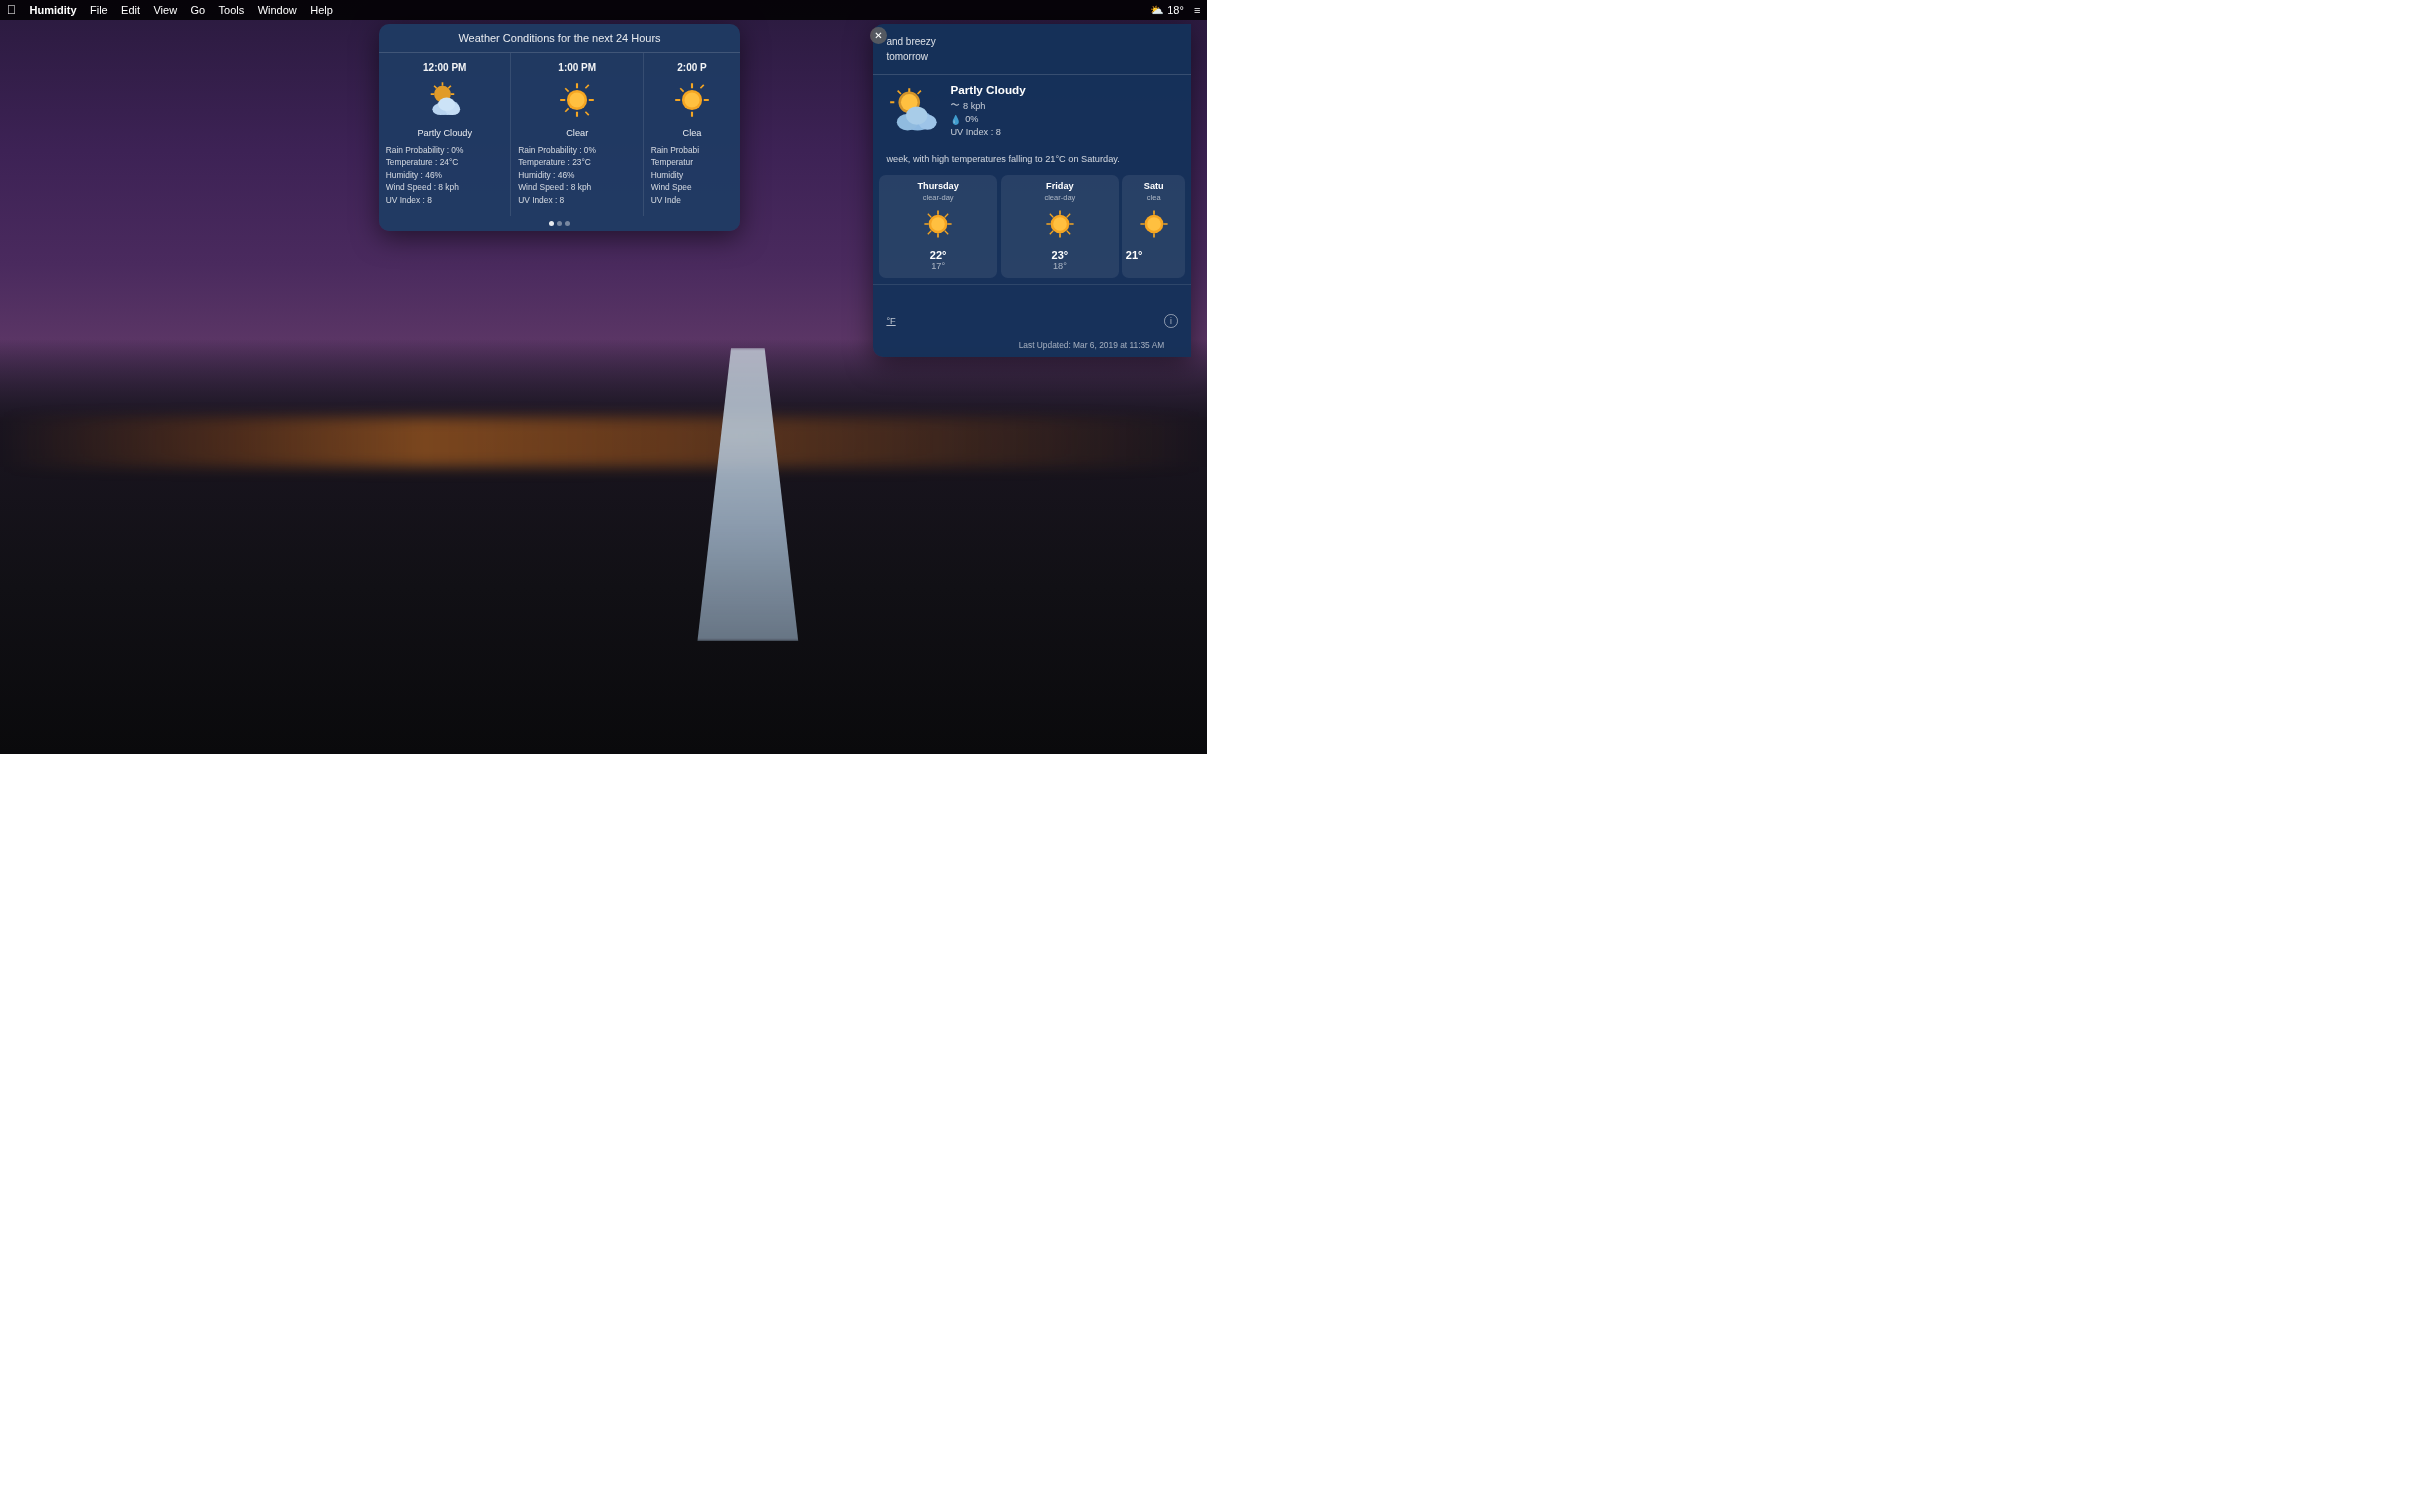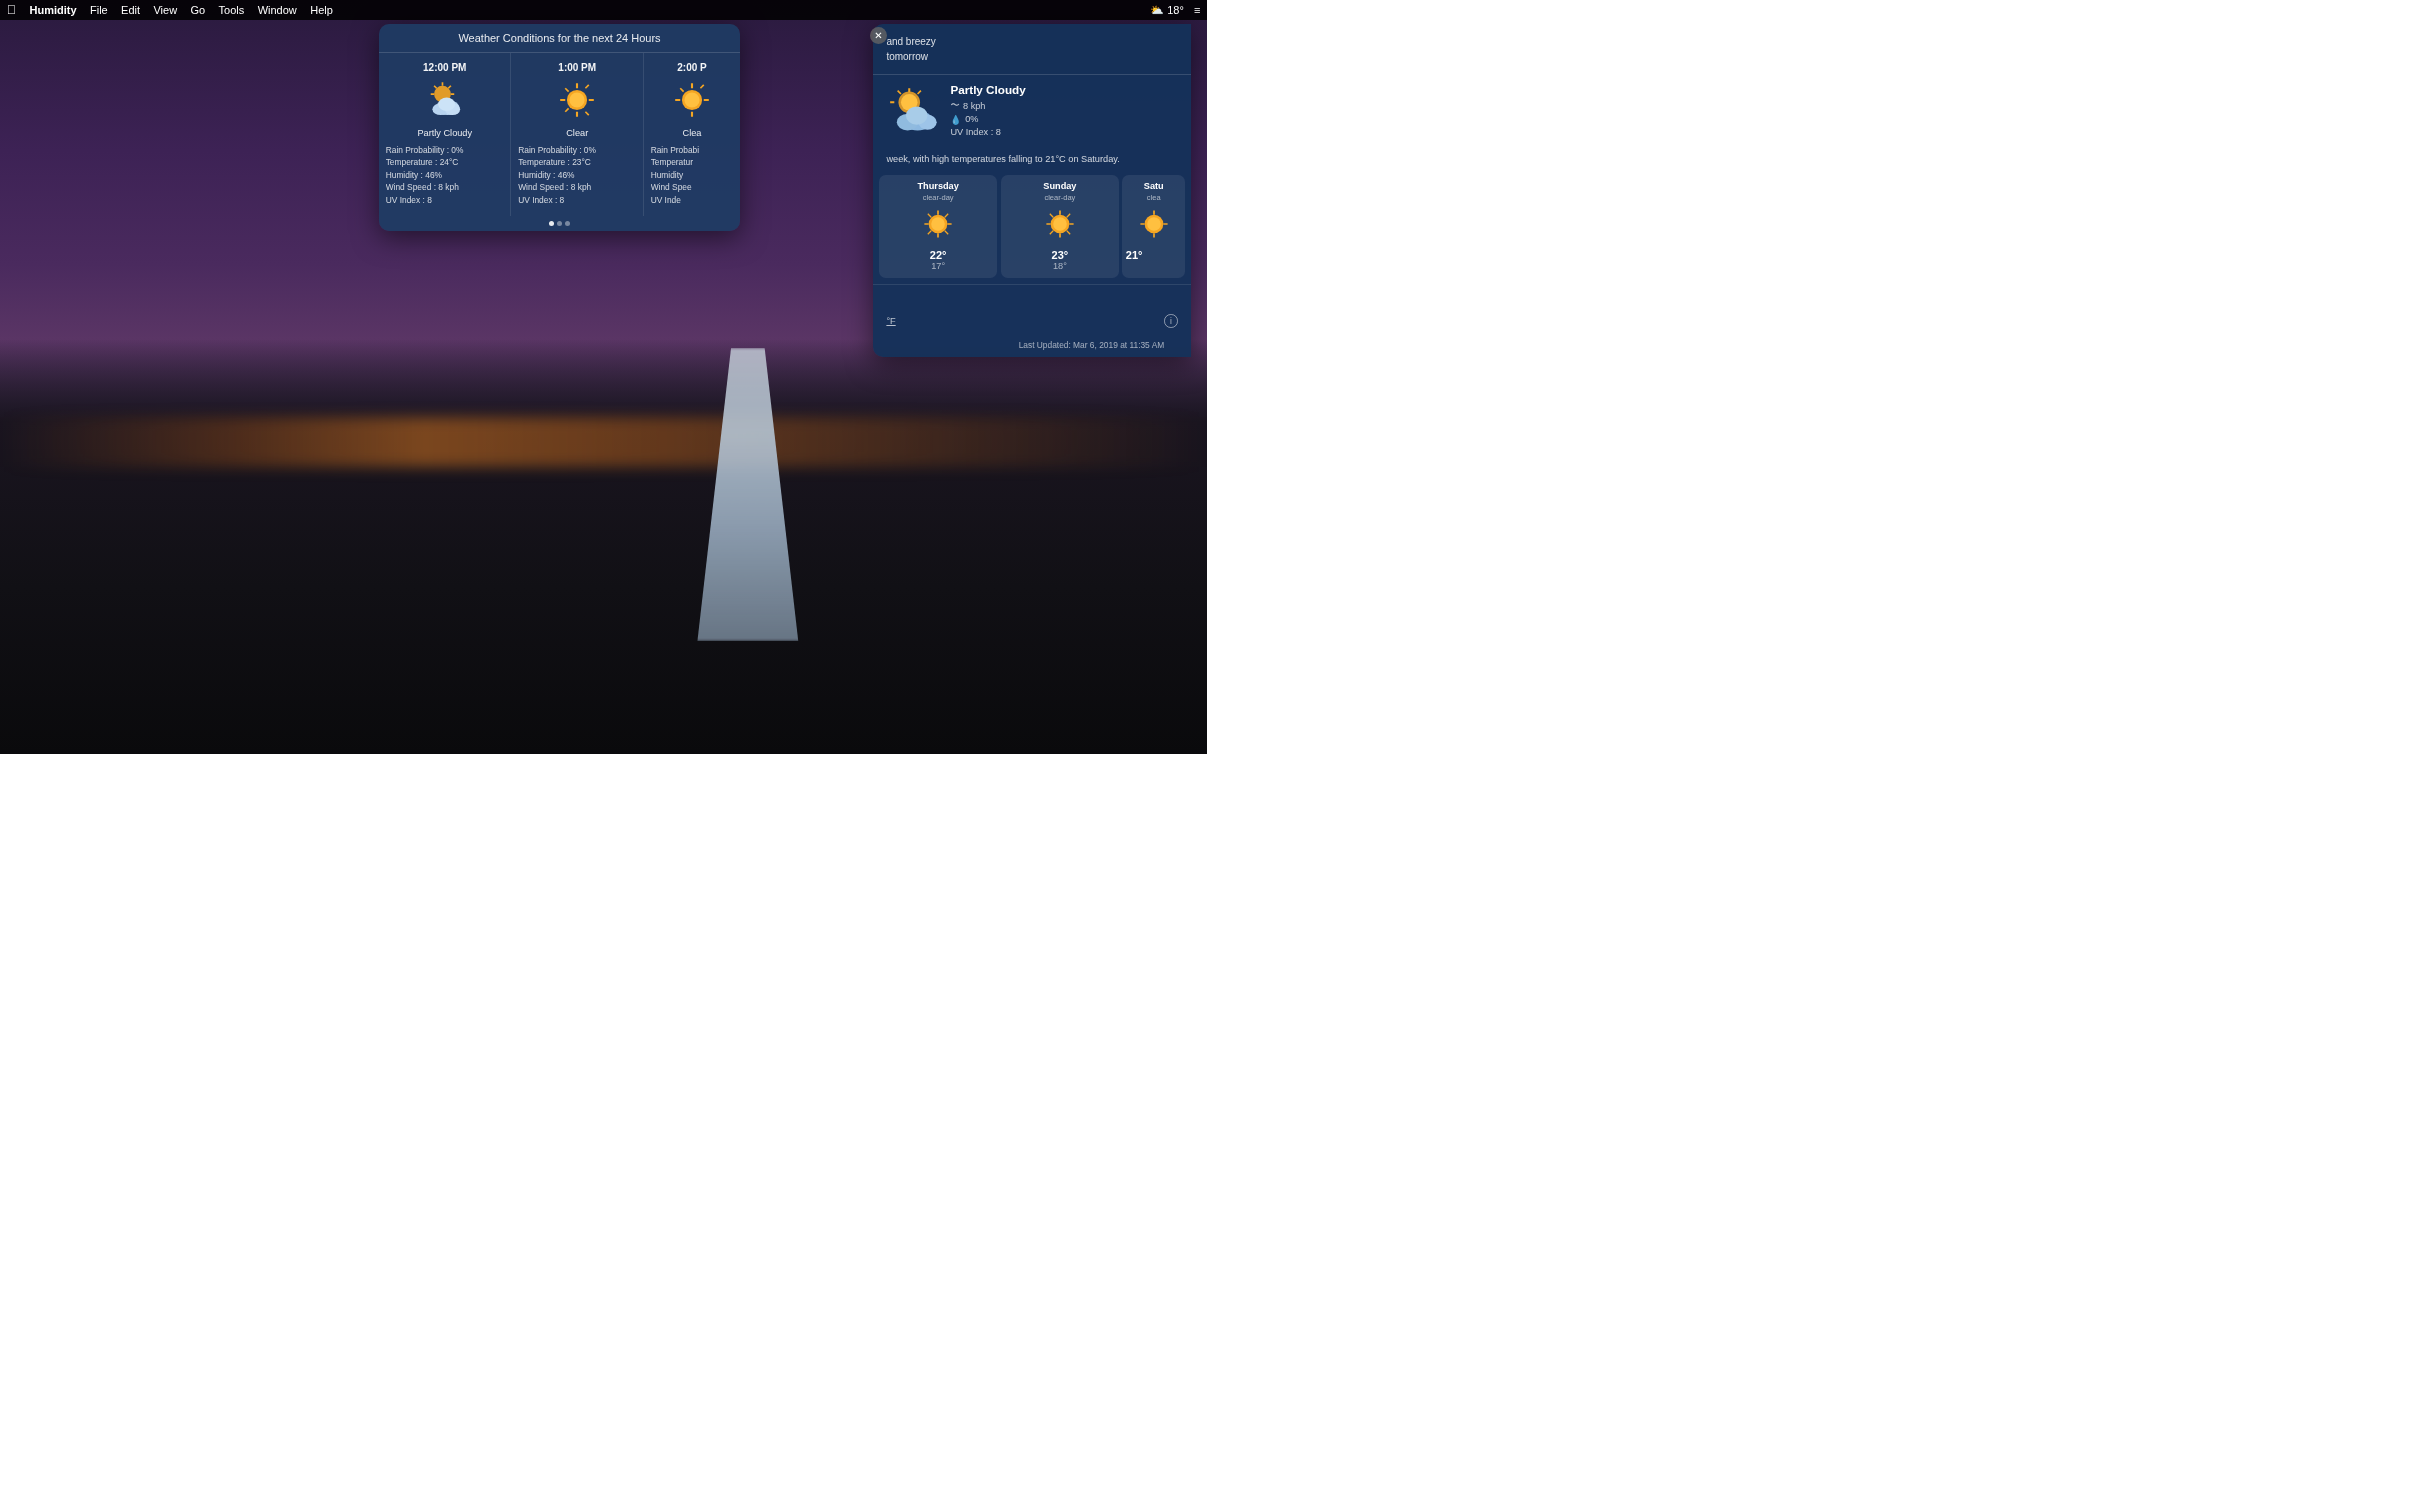"Sunday" div.day-name { text: Sunday -> Friday }
